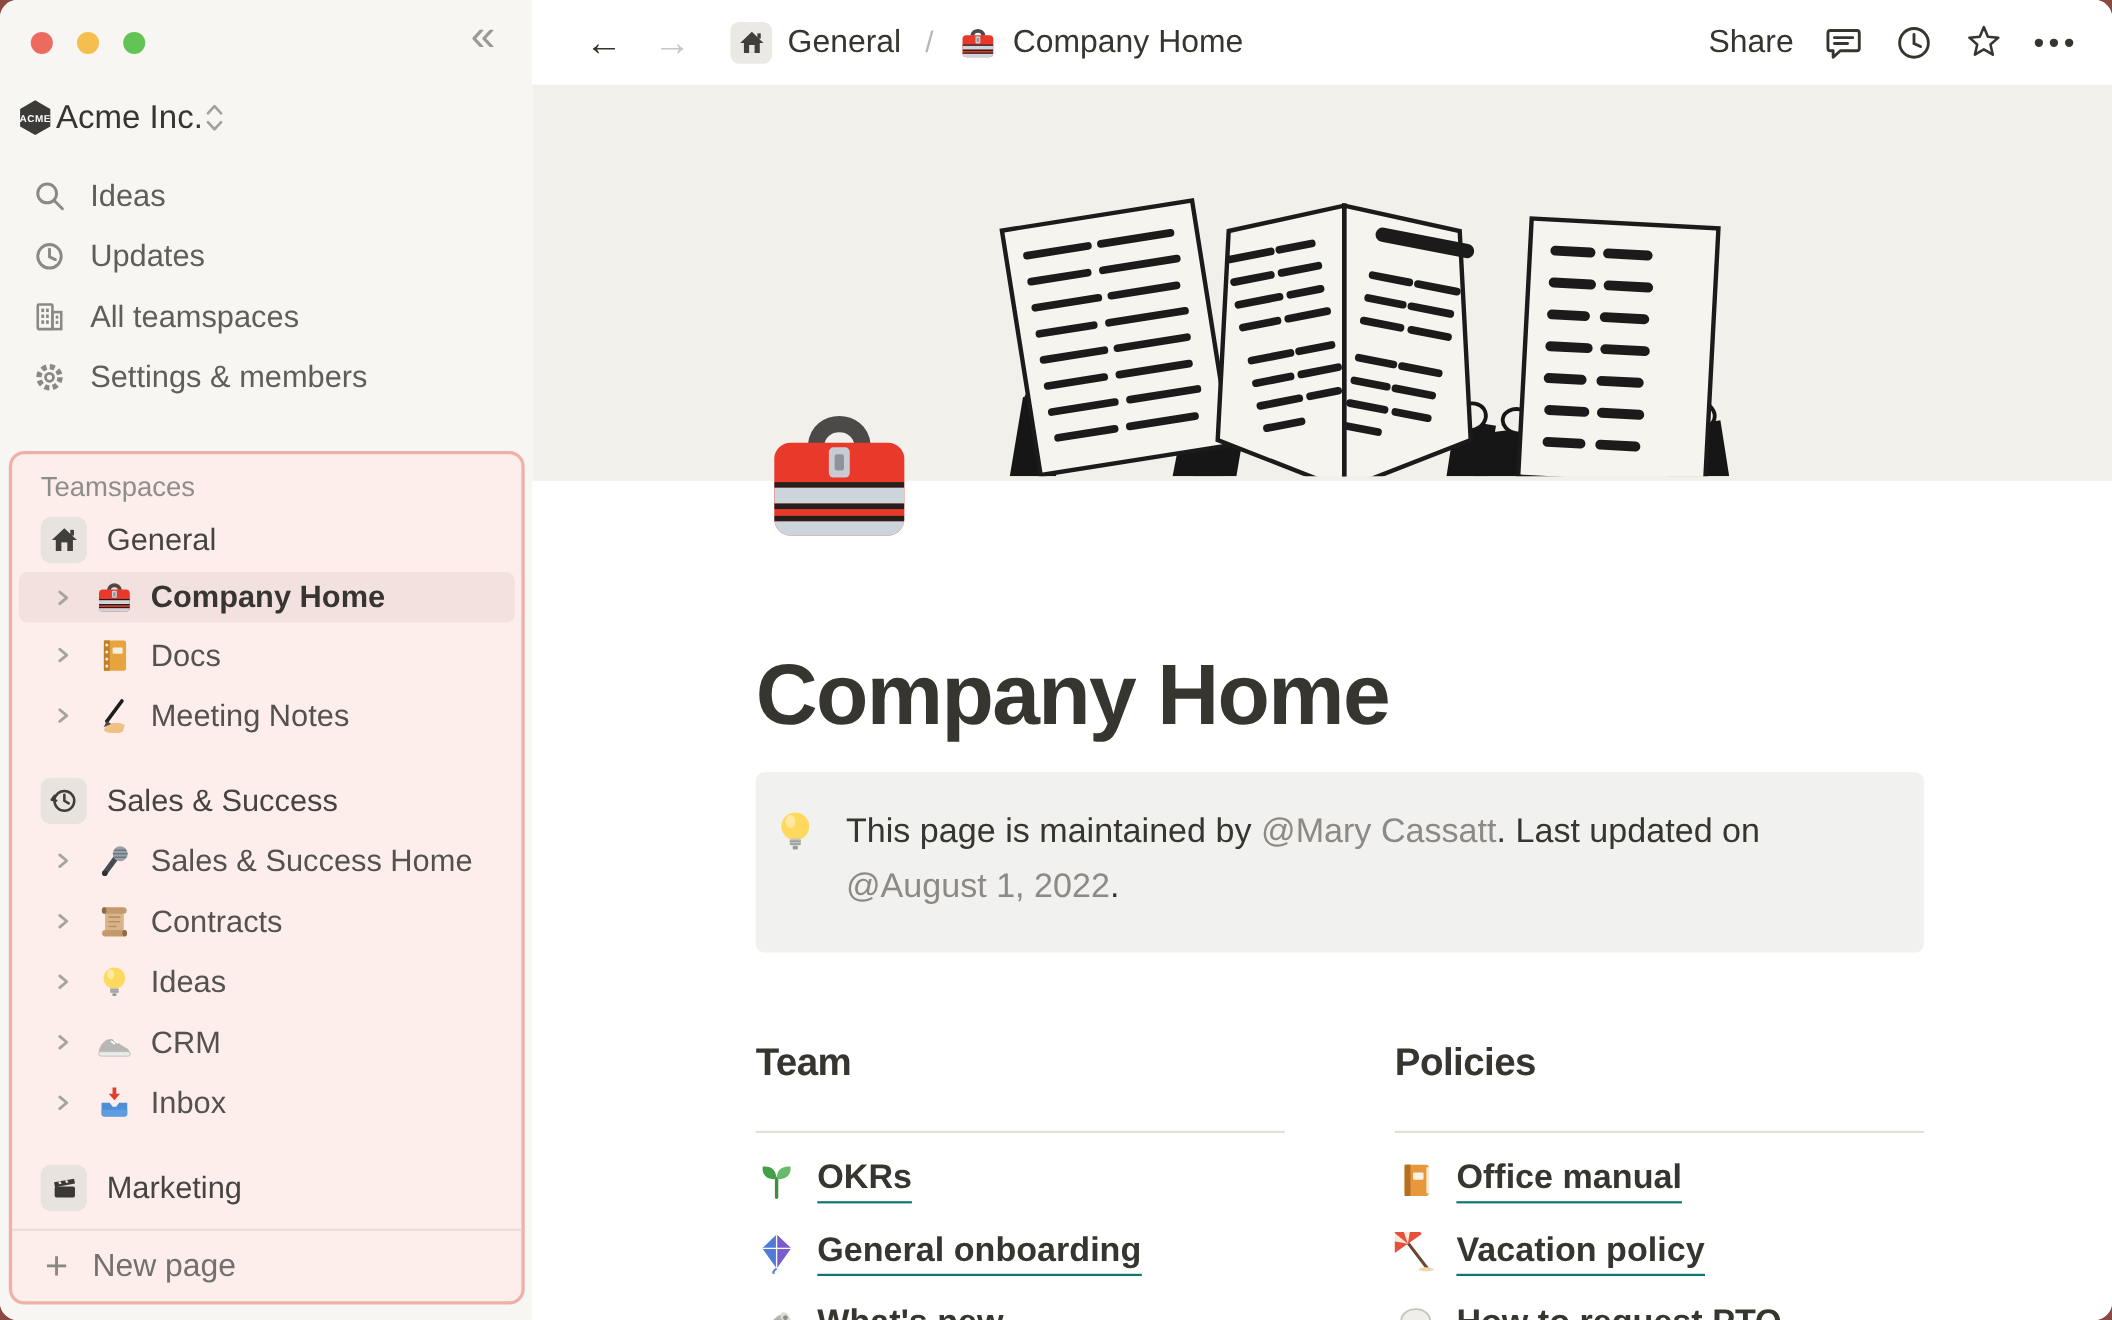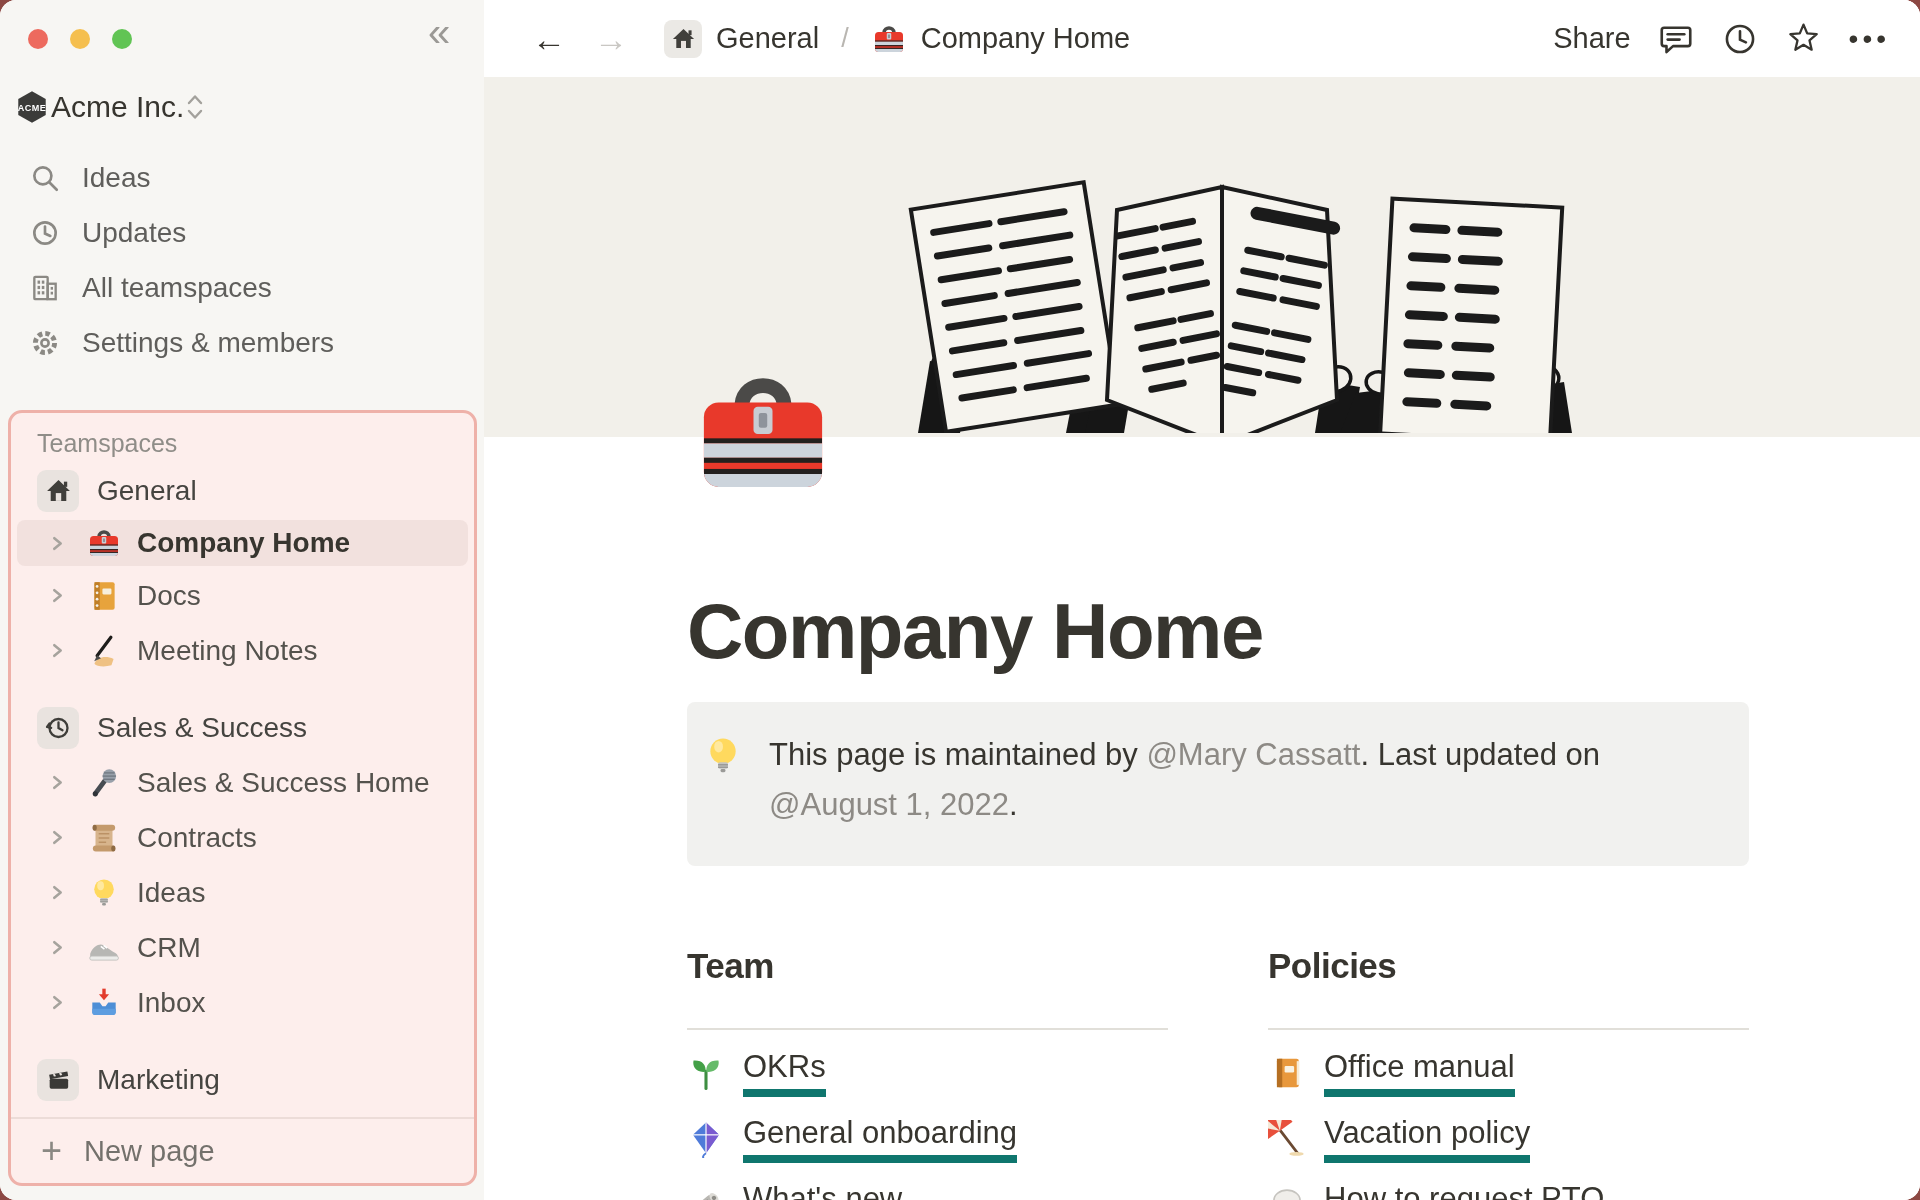"OKRs" .link-label { border-bottom: 8px solid #0f766e -> 2px solid #0f766e; font-weight: 400 -> 700 }
